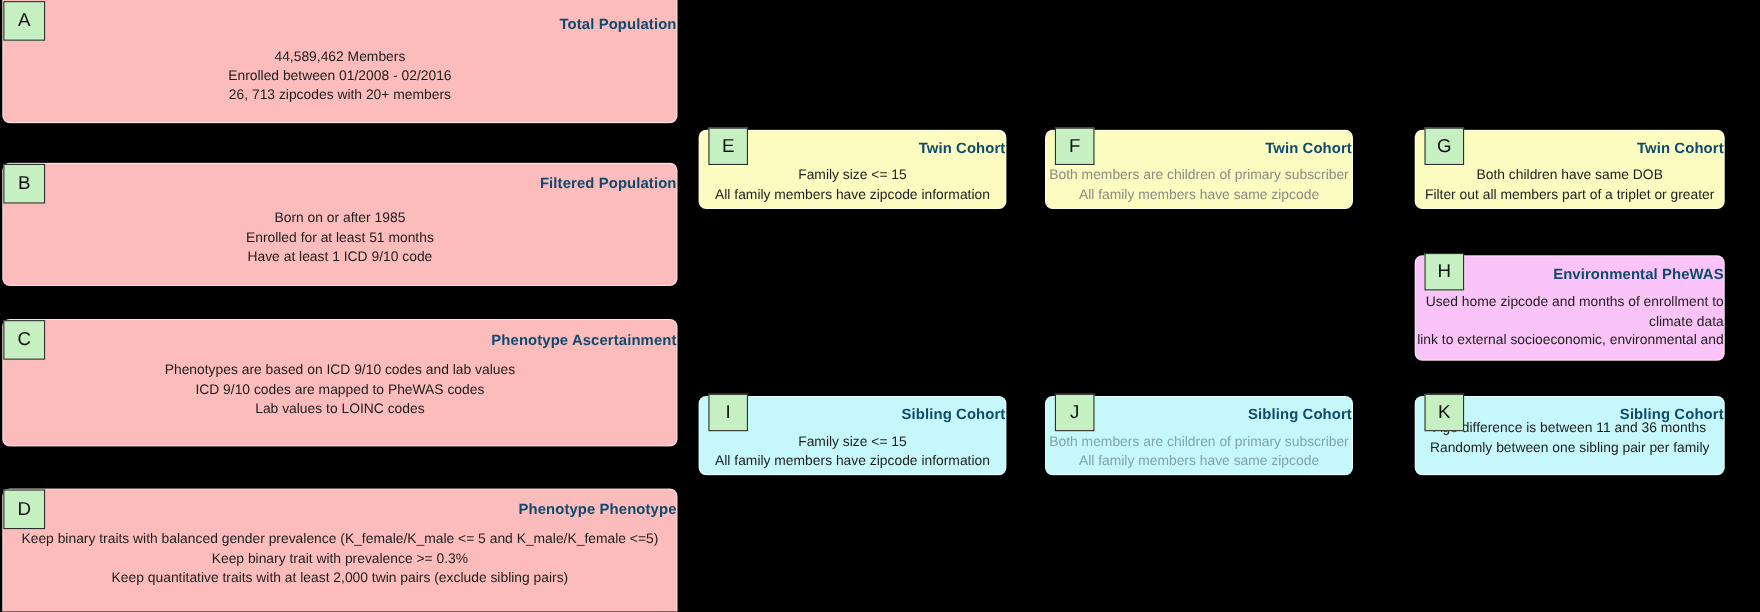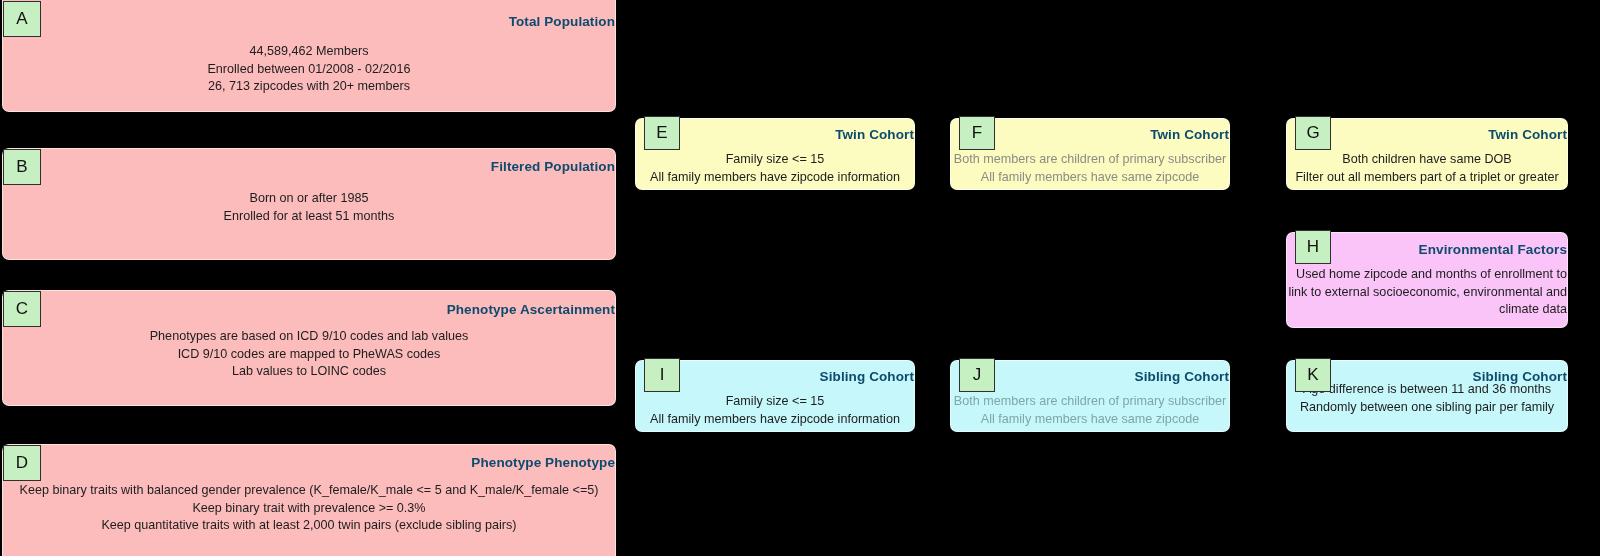"Have at least 1 ICD" div { html: none -> <div>Have at least 1 ICD 9/10 code</div> }
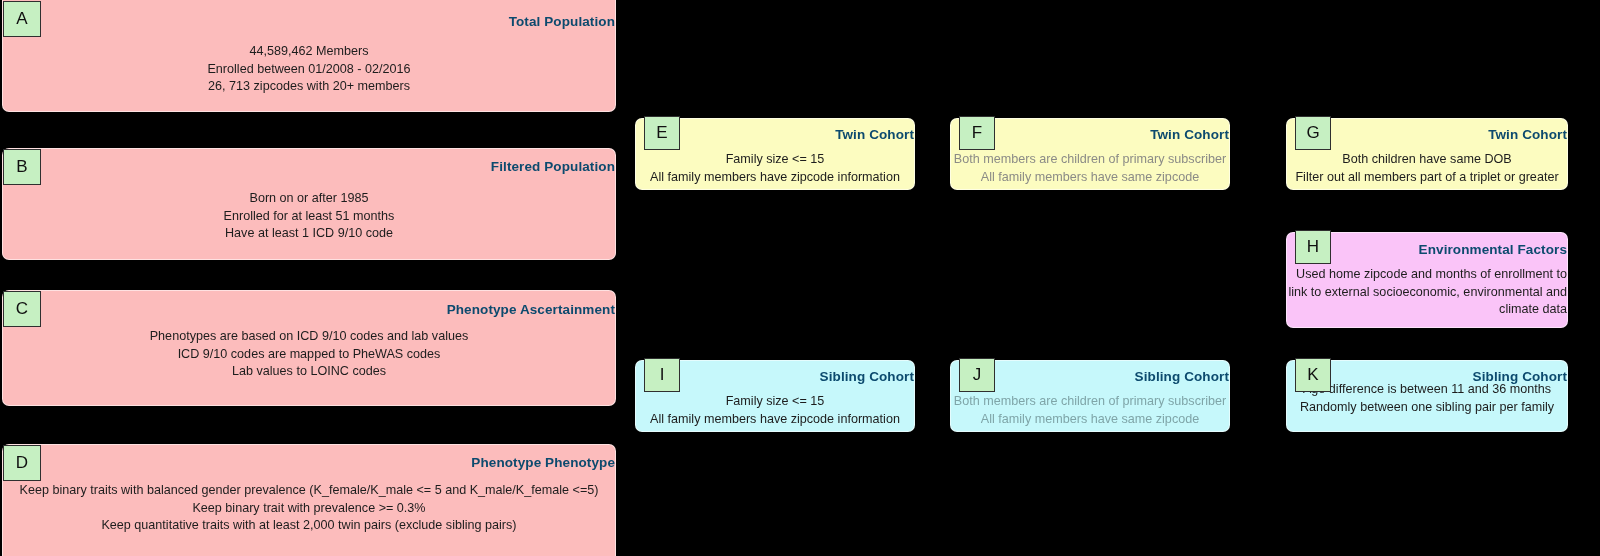"Environmental Factors" div.title { text: Factors -> PheWAS }
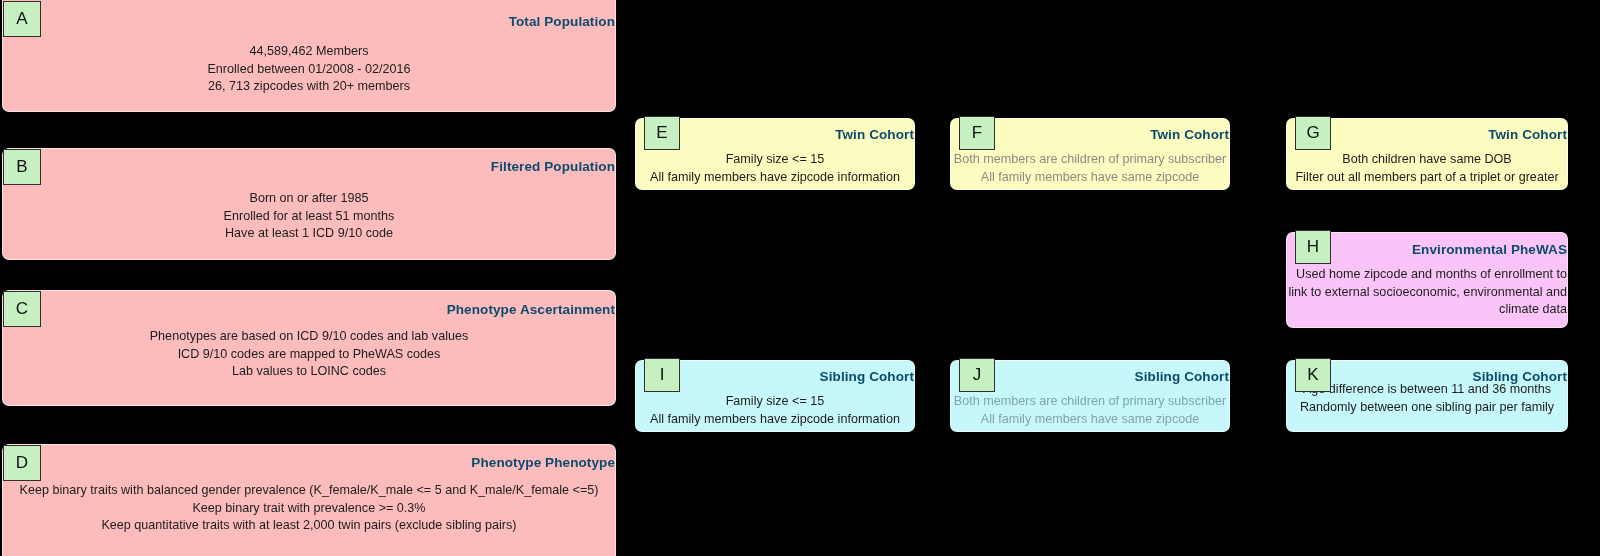"link to external socioeconomic," div { order: before "climate data" -> after "climate data" }
